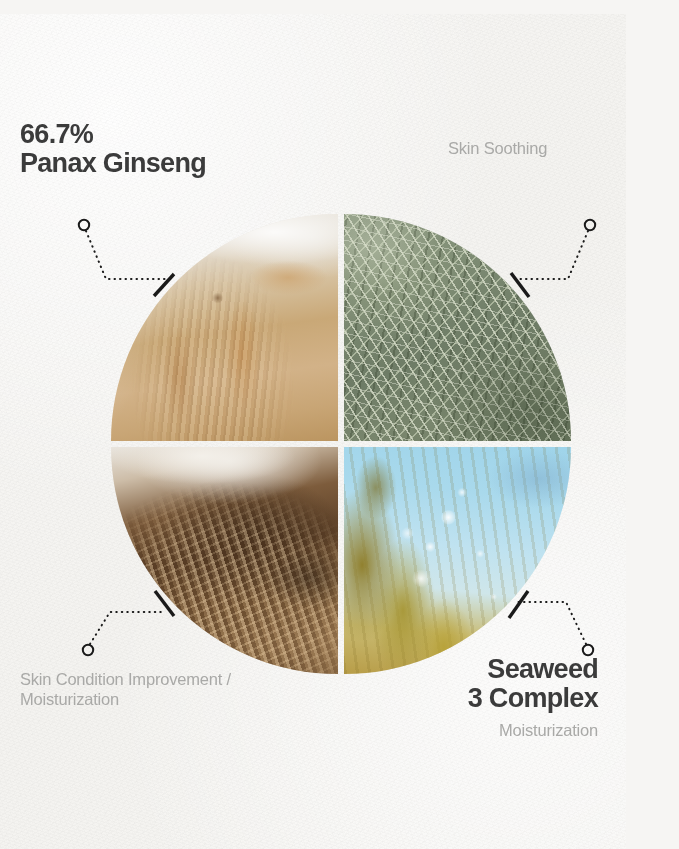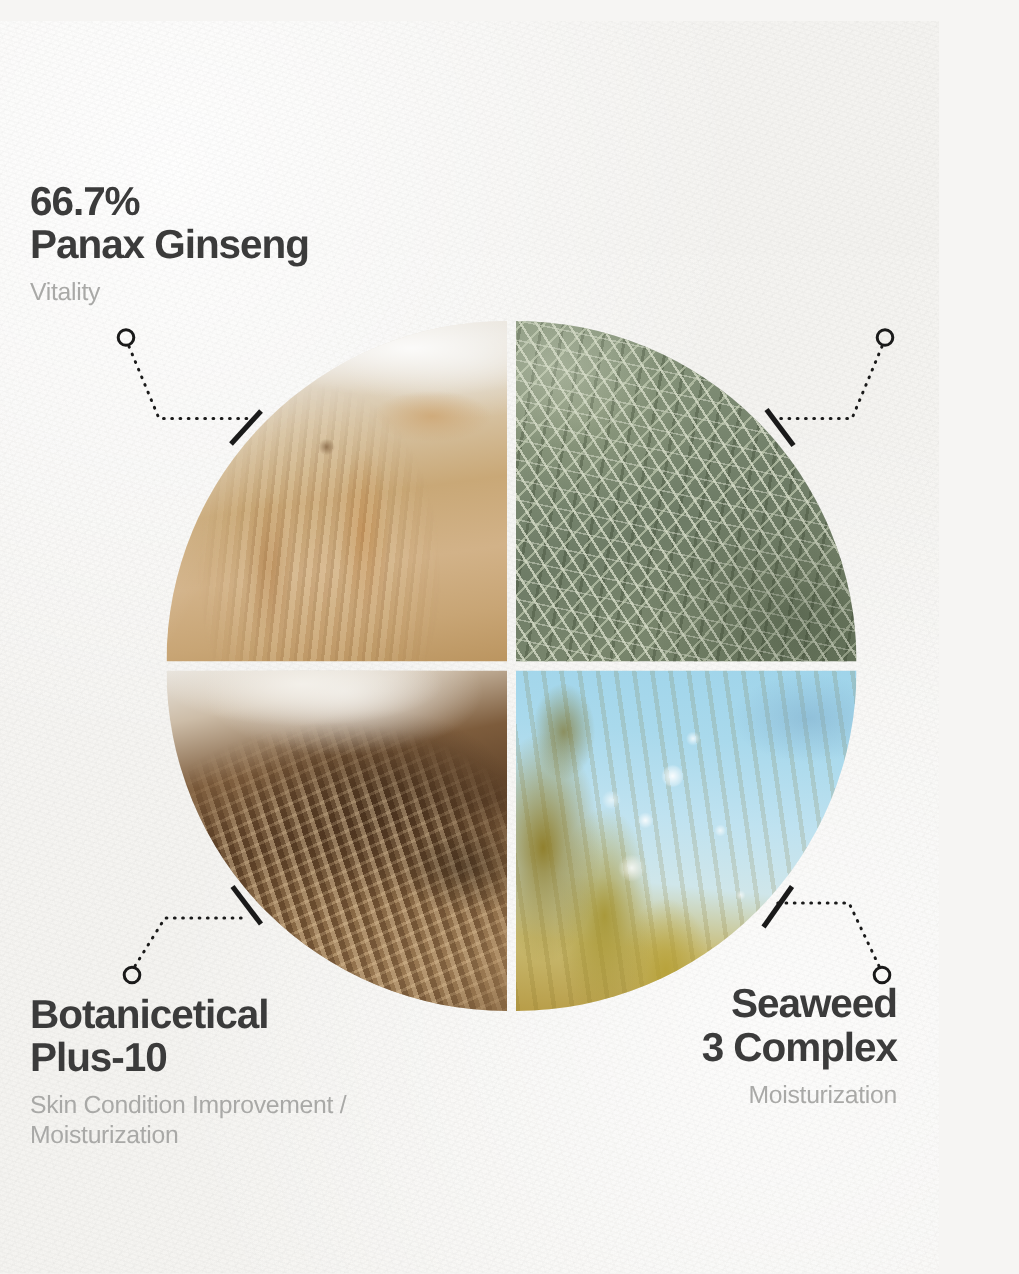"Skin Soothing" p.label-sub { html: none -> <p>Skin Soothing</p> }
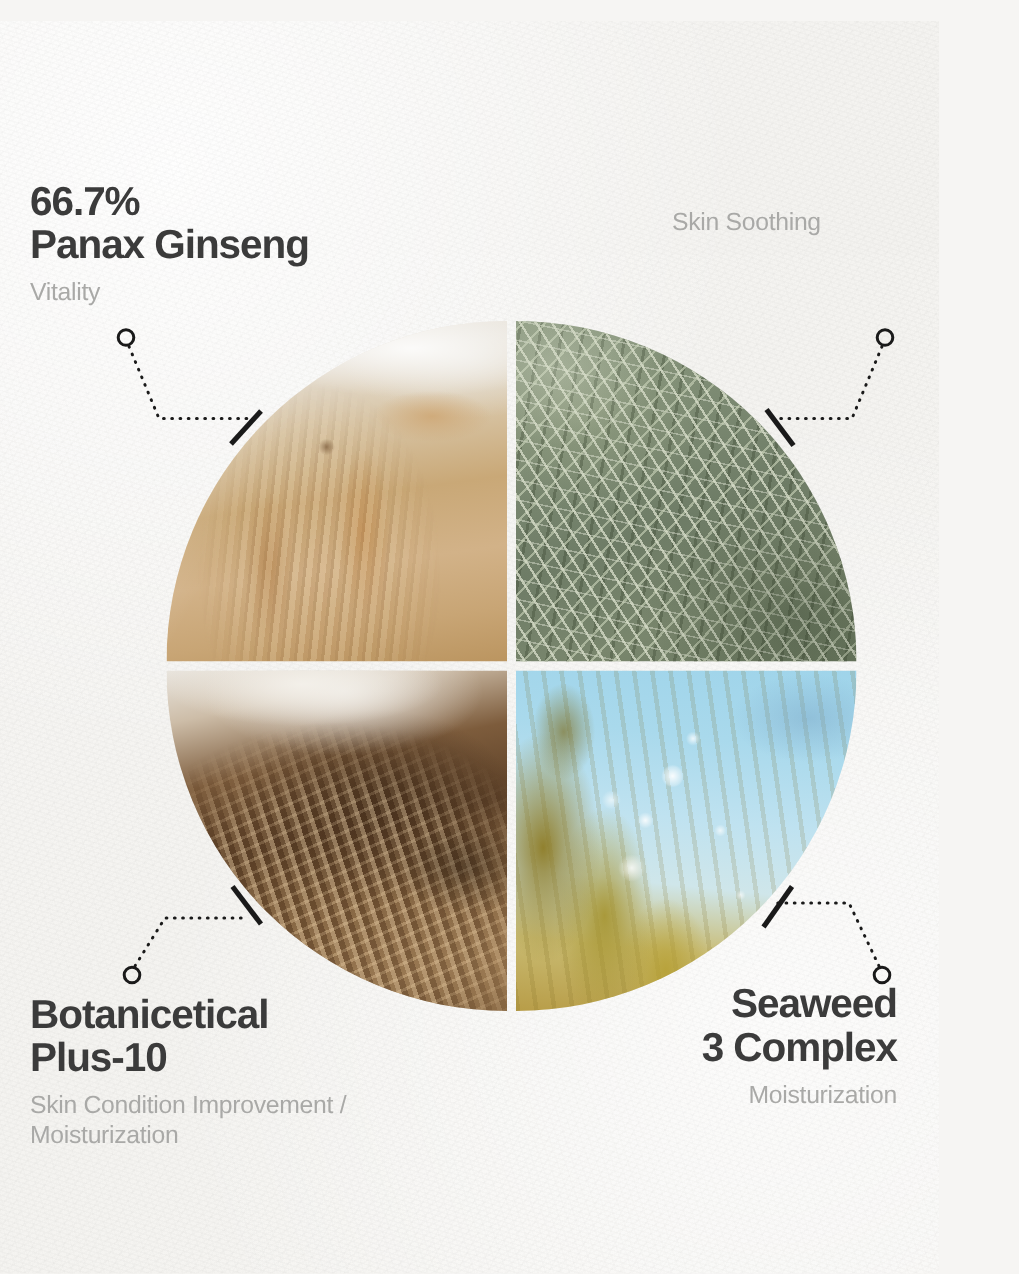"Vitality" p.label-sub { html: <p>Vitality</p> -> none }
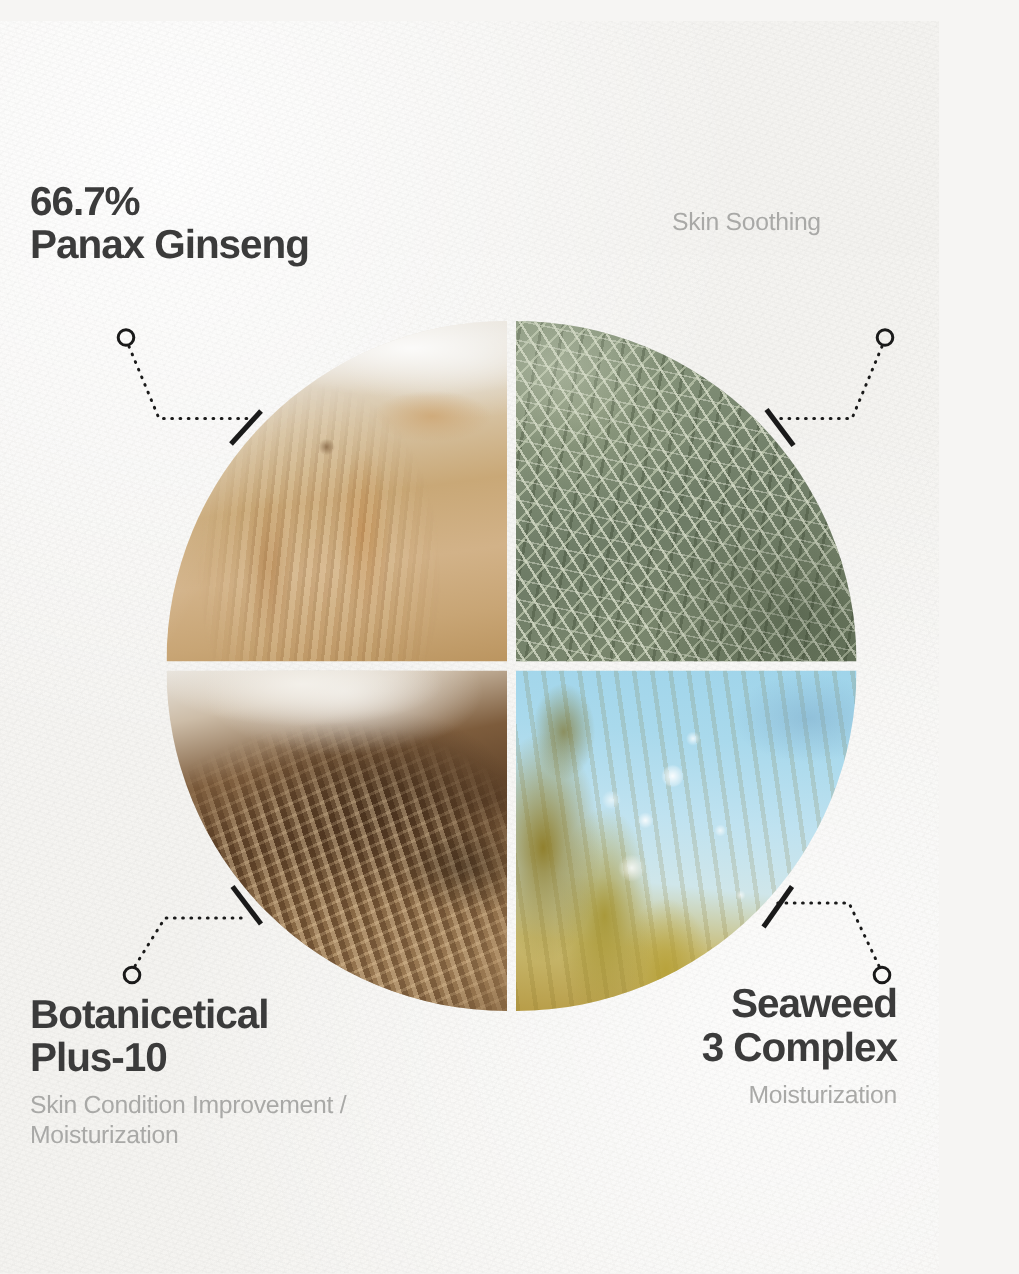"Botanicetical" p.label-title { html: <p>Botanicetical Plus-10</p> -> none }
